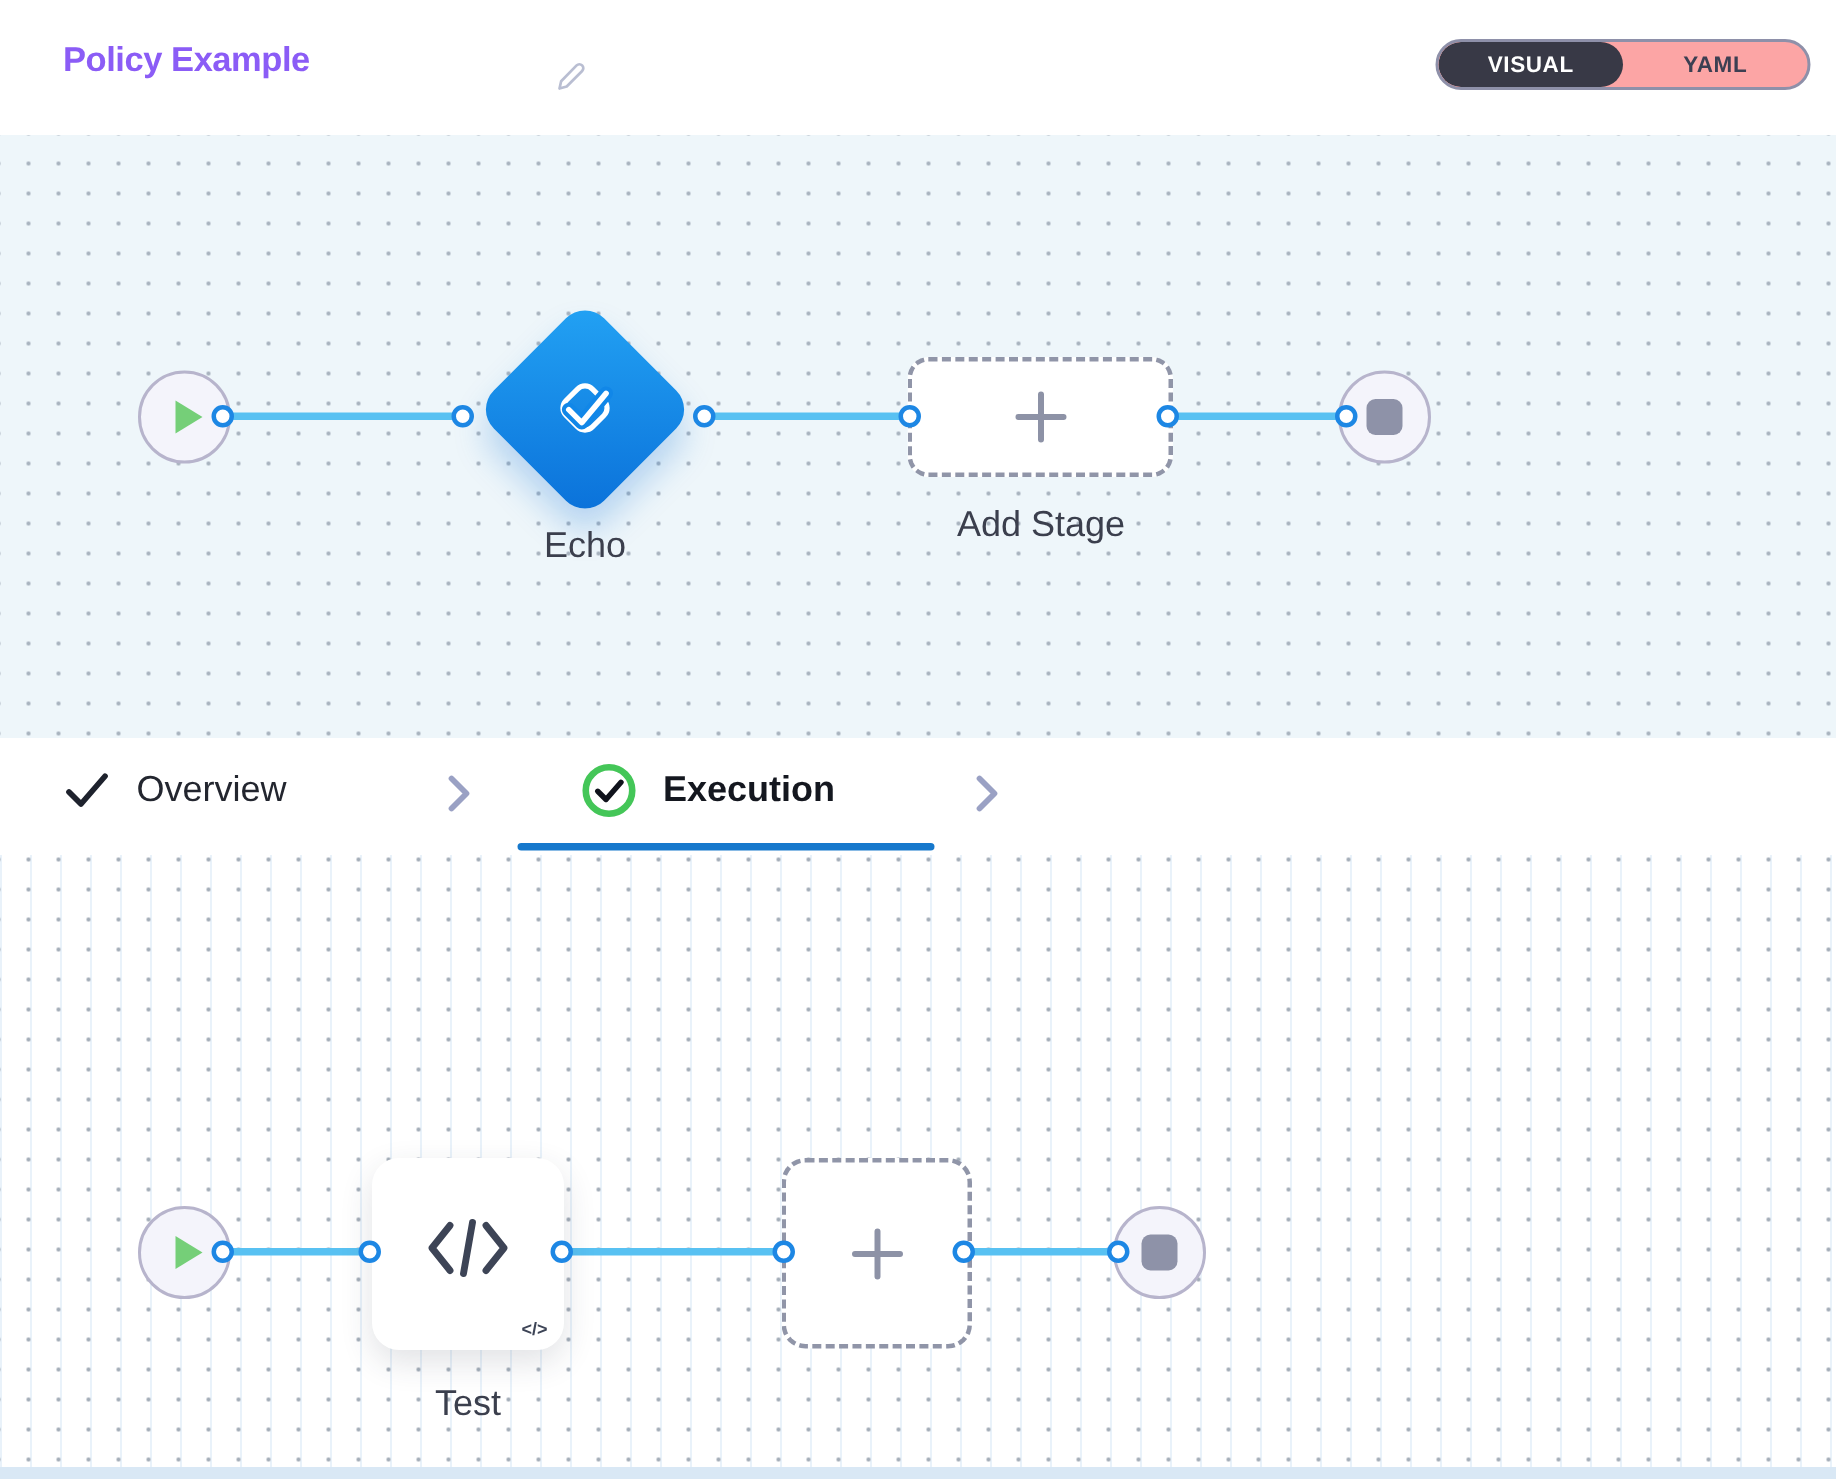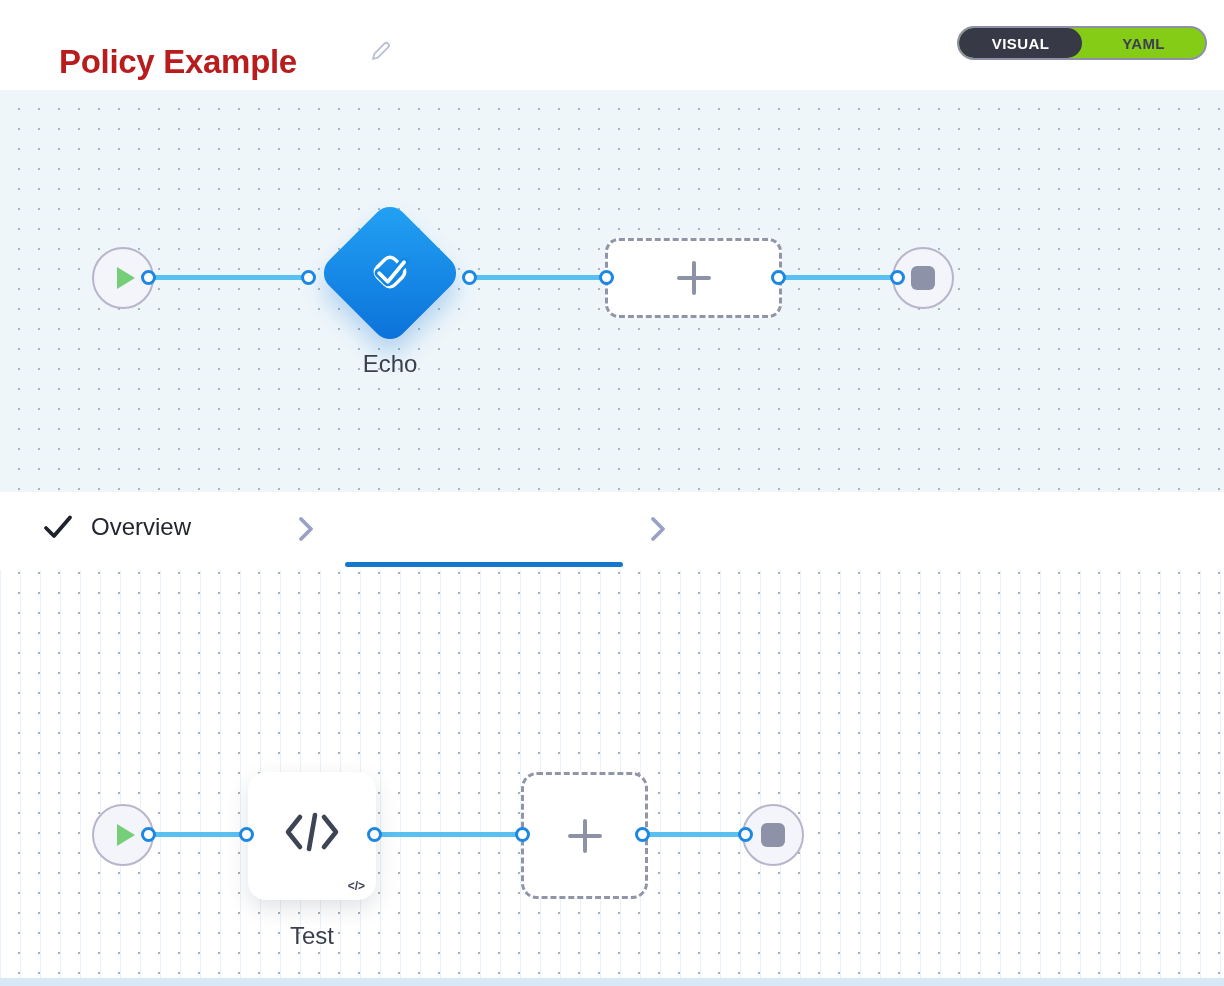"Policy Example" .page-title { color: #b91c1c -> #8b5cf6; font-size: 33px -> 23px; margin: 17px -> 0 }
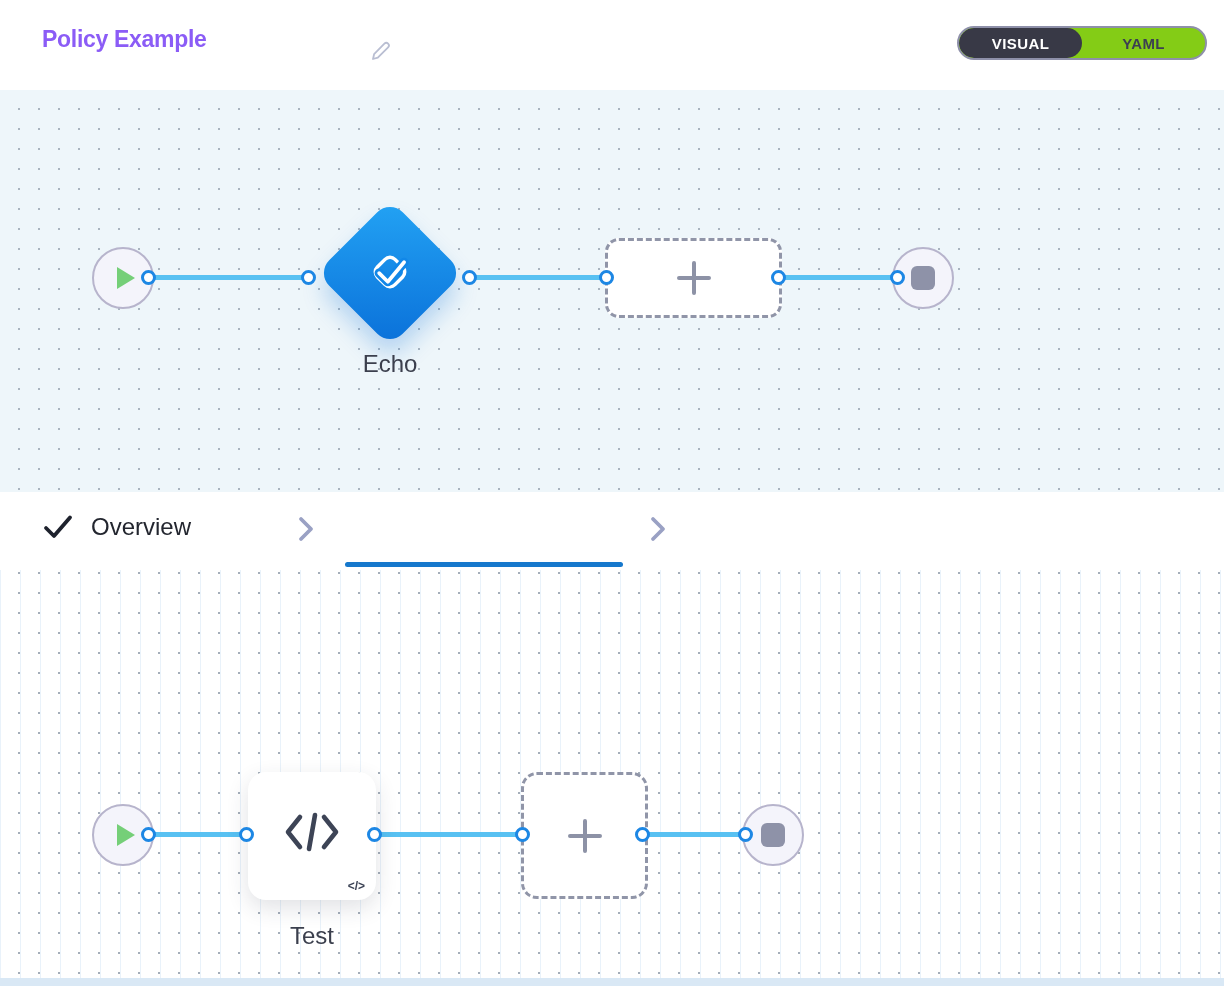"VISUAL" .mode-toggle { background: #84cc16 -> #fca5a5 }
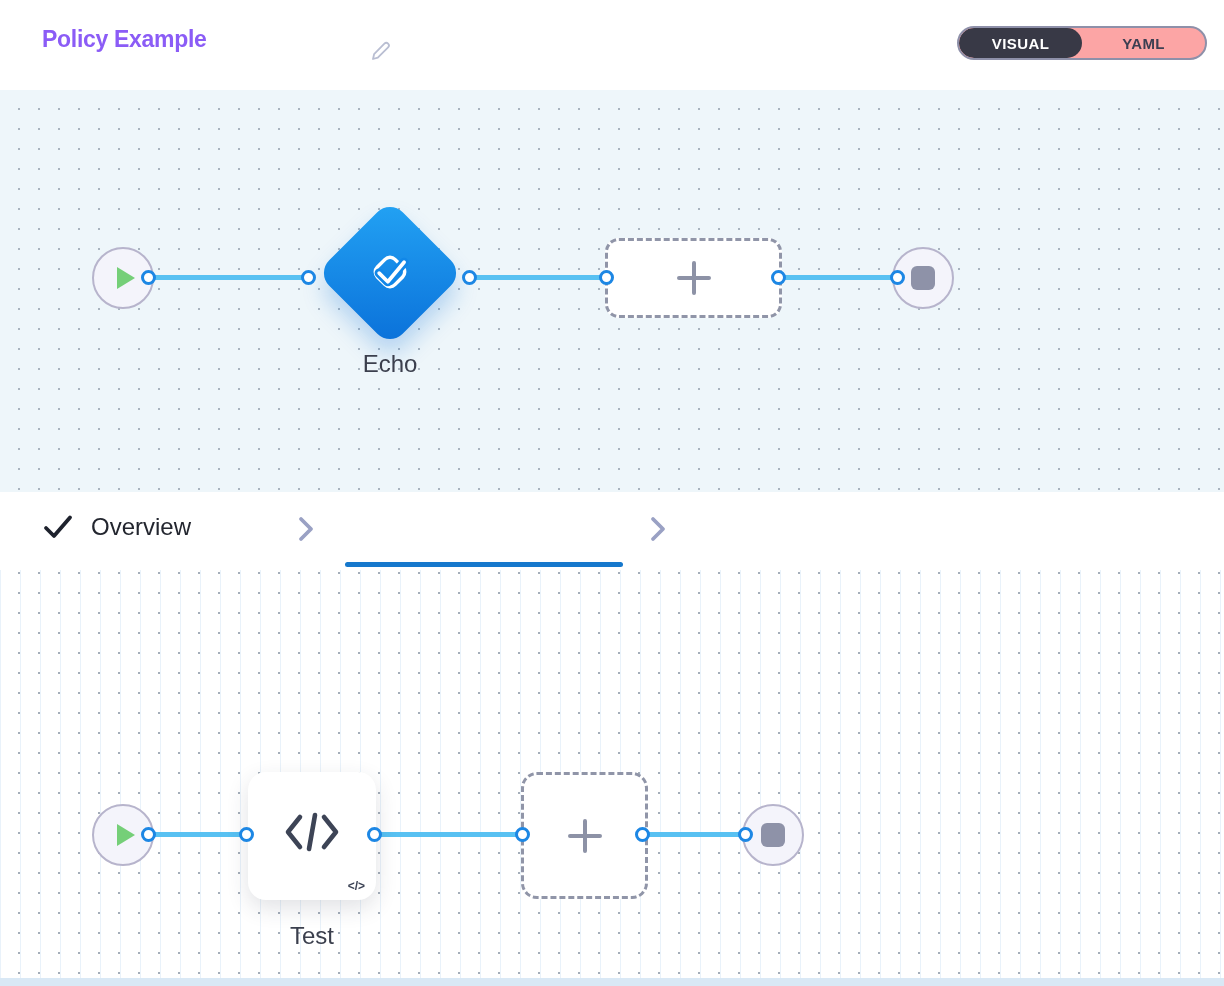"Add Stage" div.node-label { html: none -> <div>Add Stage</div> }
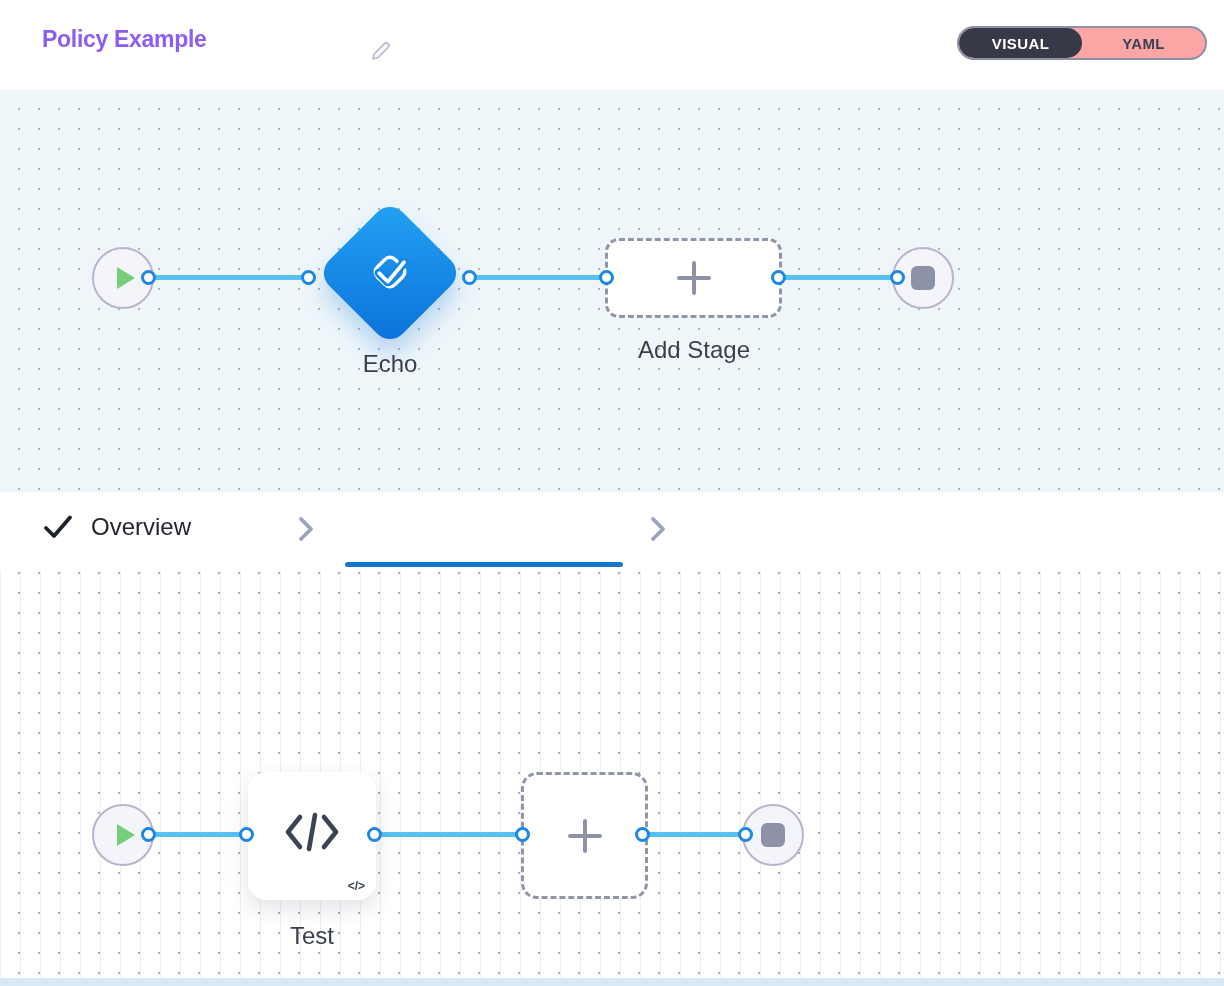"Execution" div.tab { html: none -> <div> <svg> <circle></circle> <path></path> </svg> <span>Execution</span> </div> }
